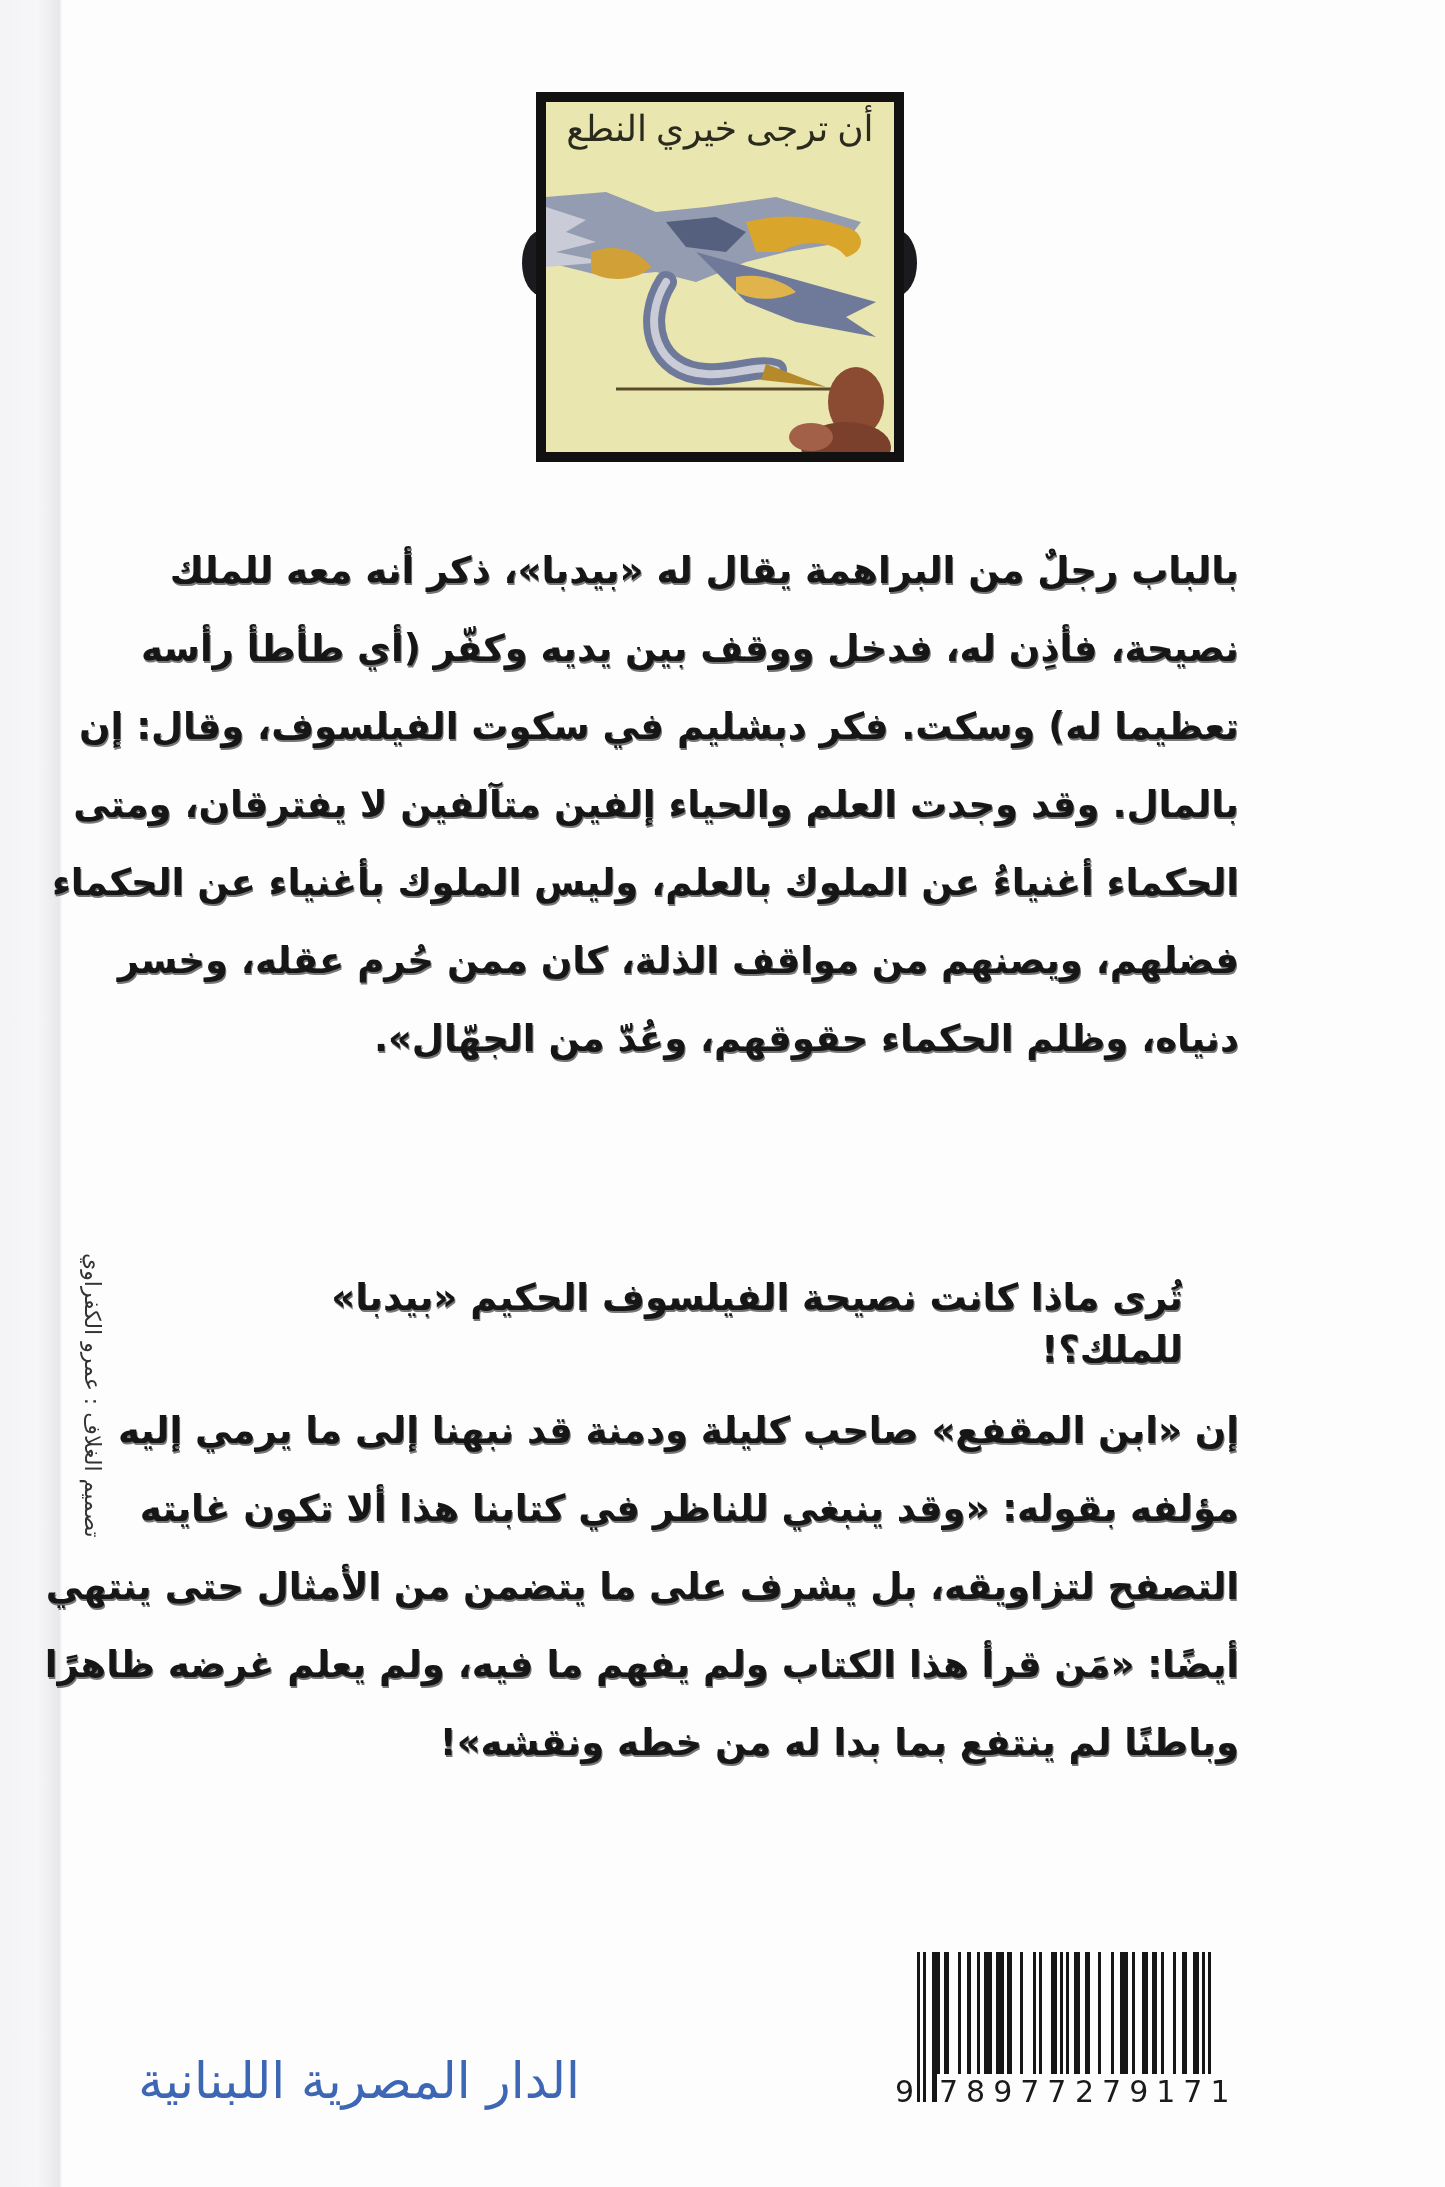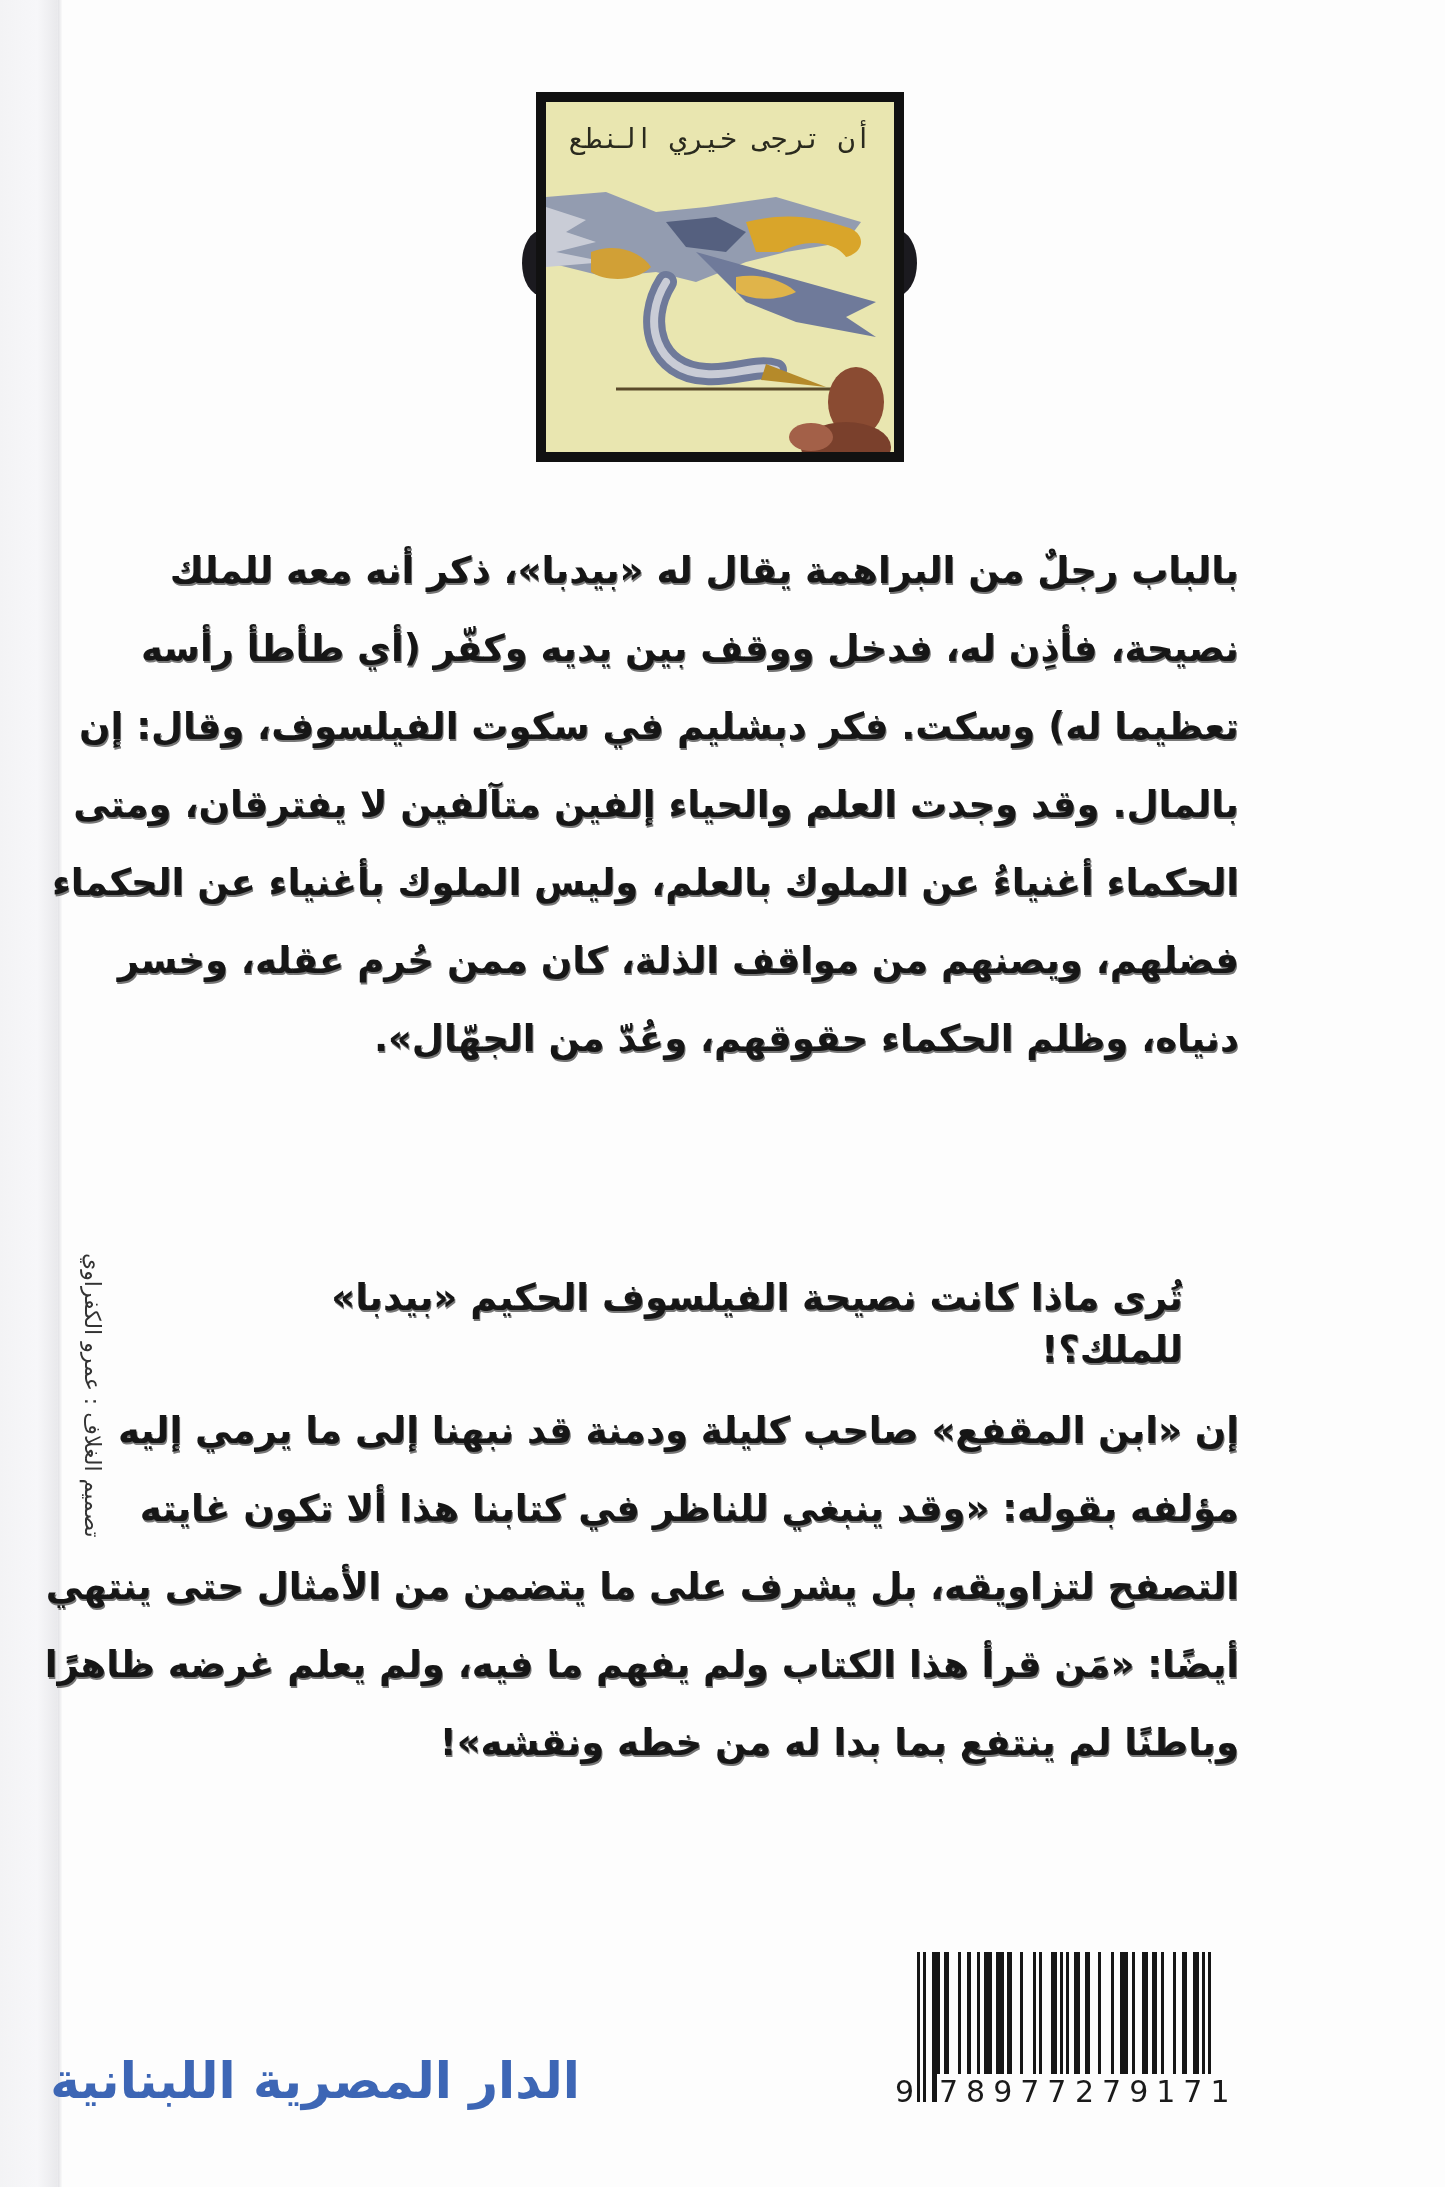"أن ترجى خيري النطع" .illus-caption { font-family: Liberation Mono, monospace -> Liberation Serif, serif; font-size: 28px -> 36px; top: 20px -> 6px }
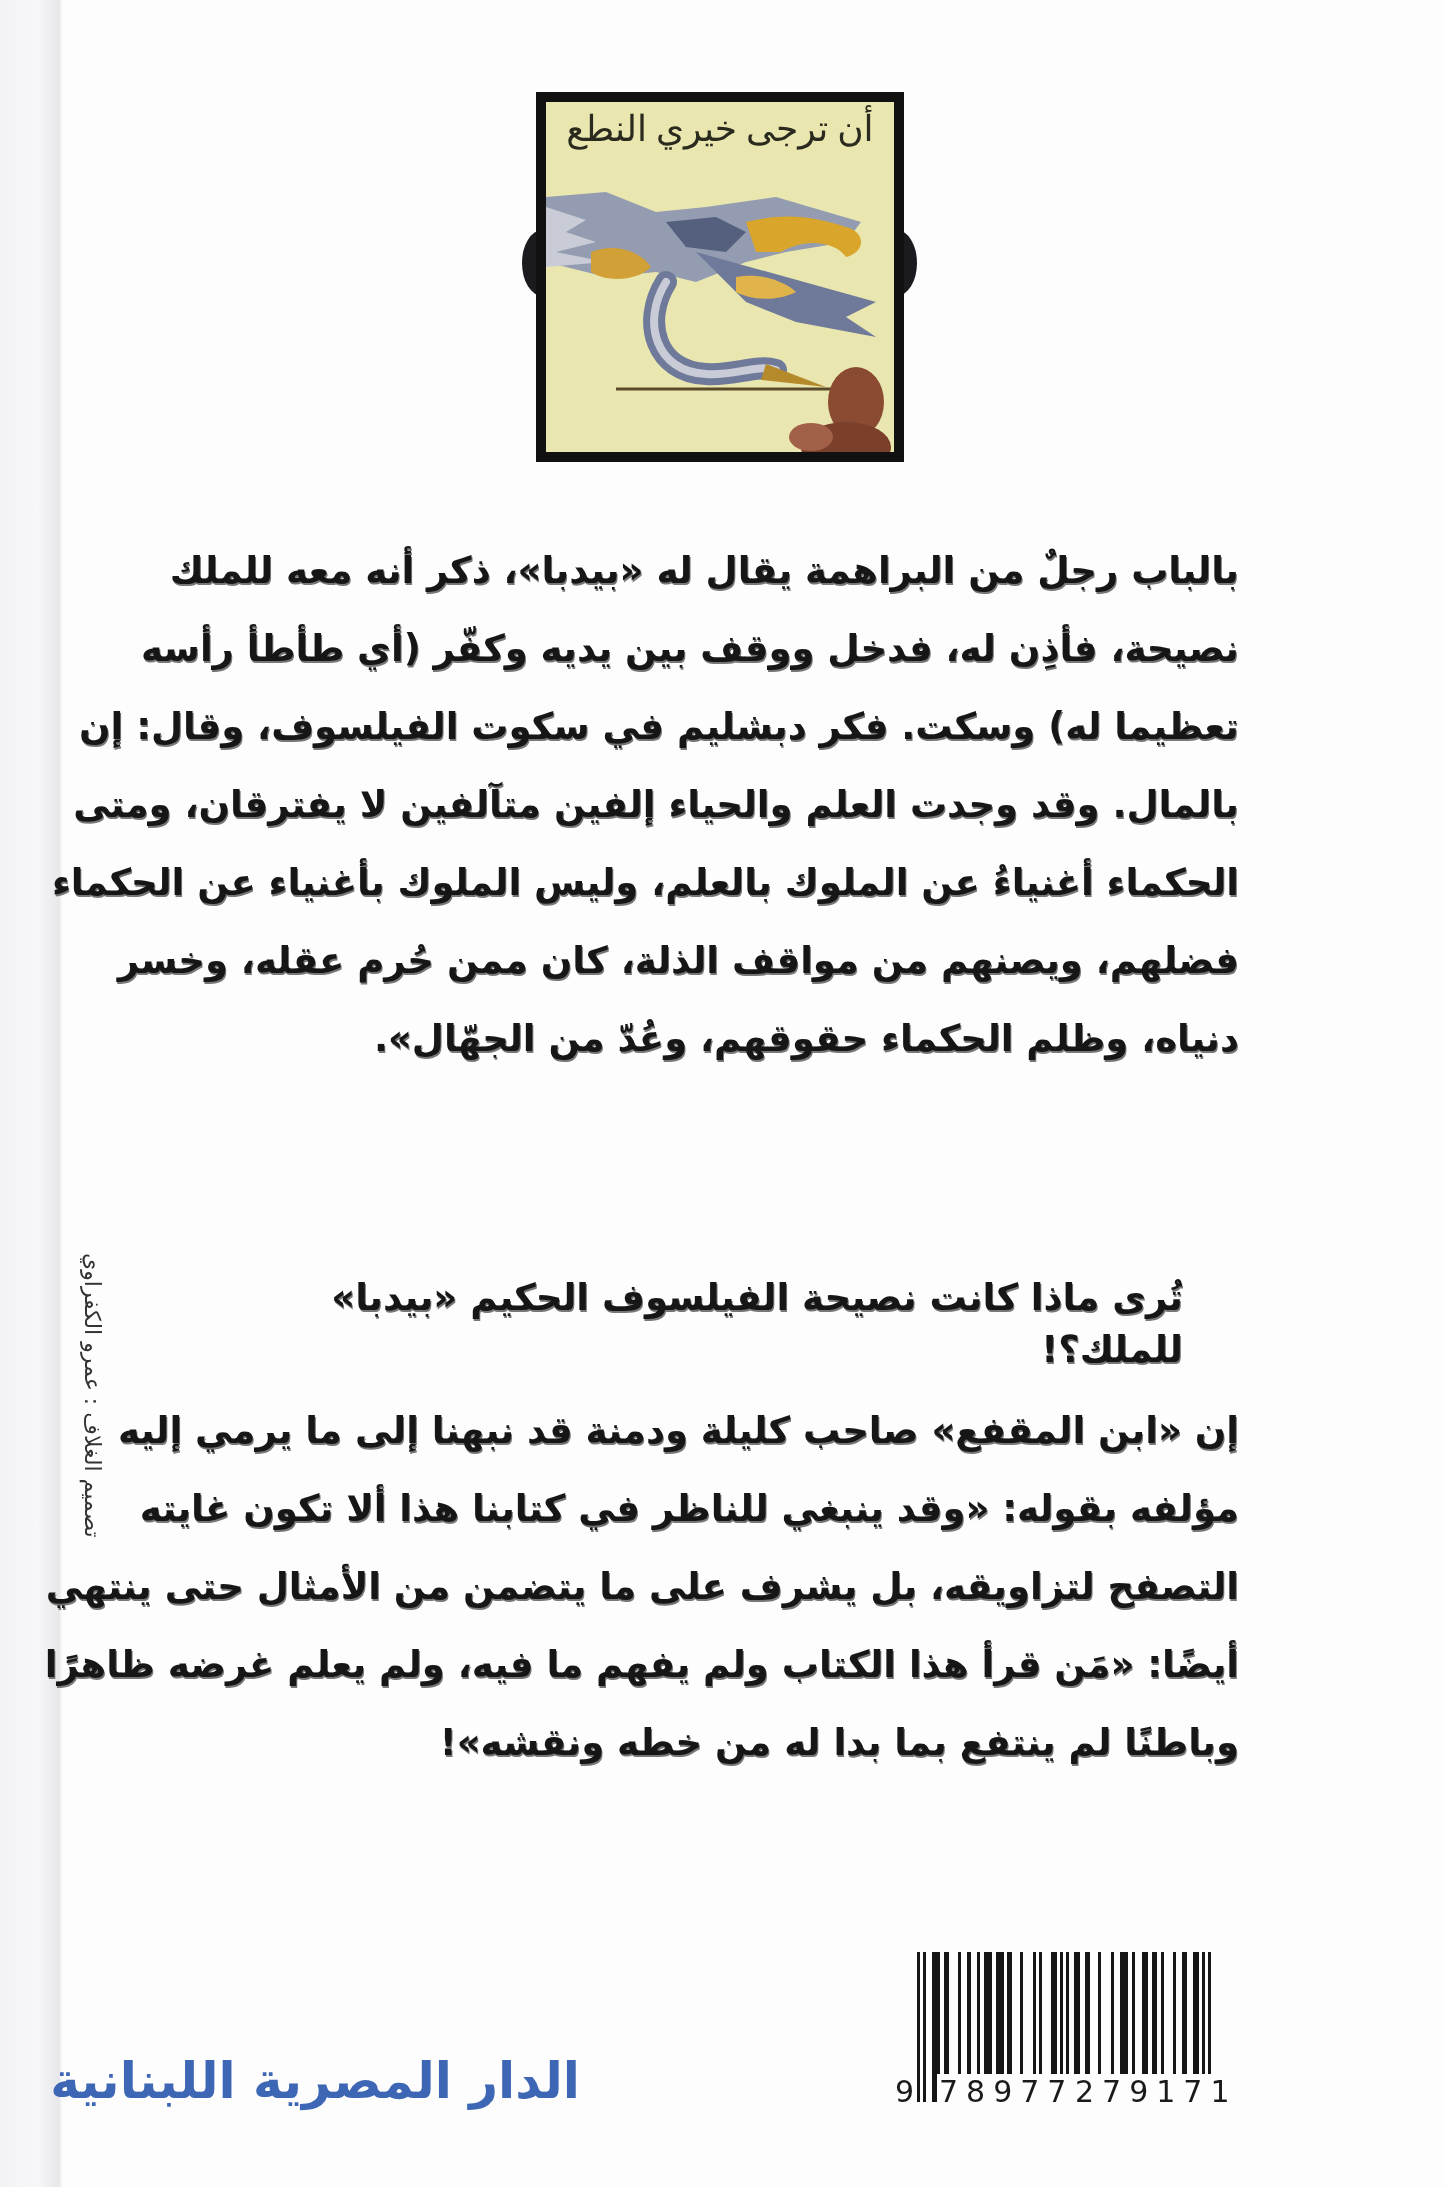"الدار المصرية اللبنانية" .publisher { font-weight: bold -> normal }
